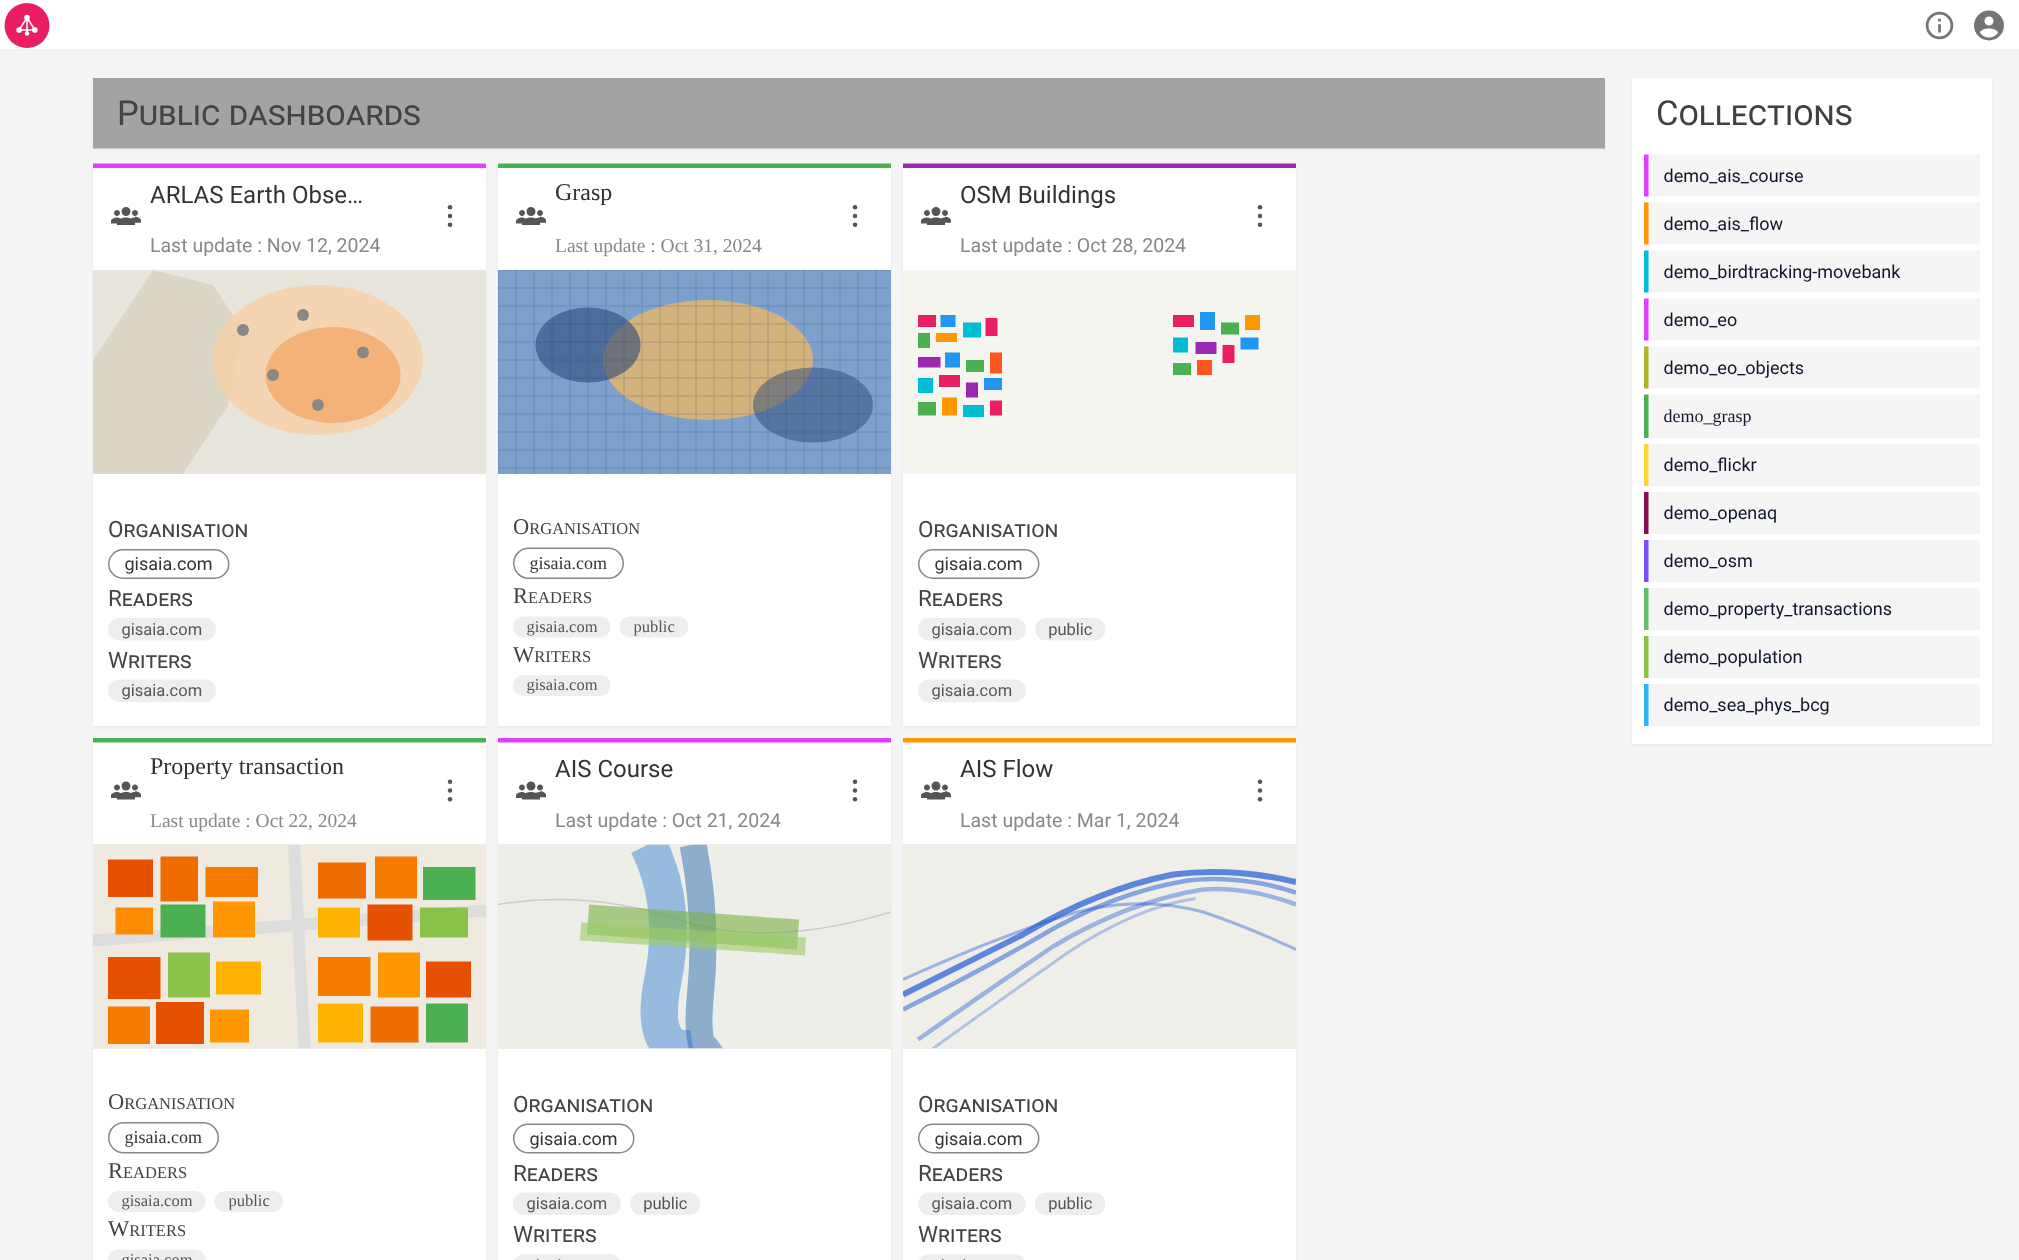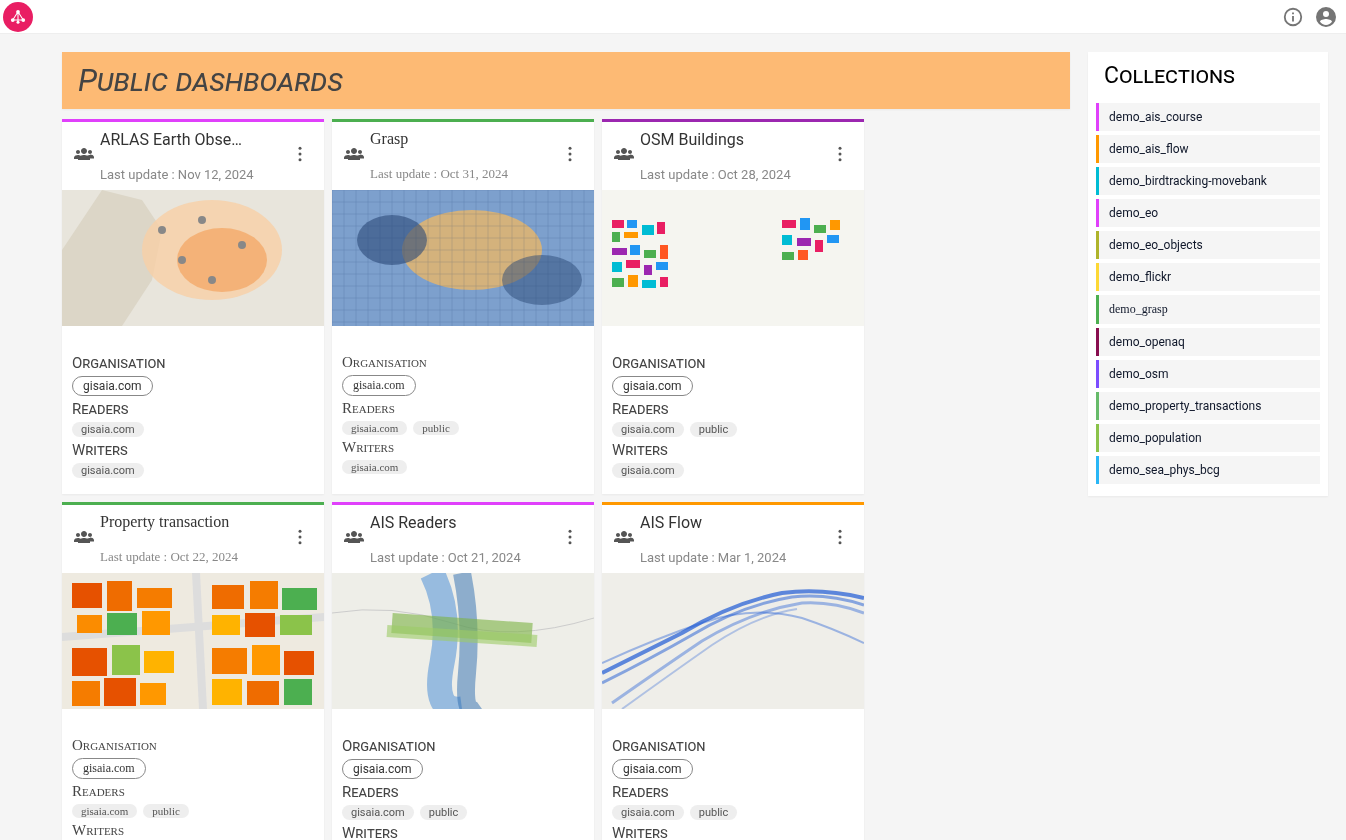"Public dashboards" .section-title { background: #fdba74 -> #a3a3a3; font-size: 31px -> 23px; font-style: italic -> none }
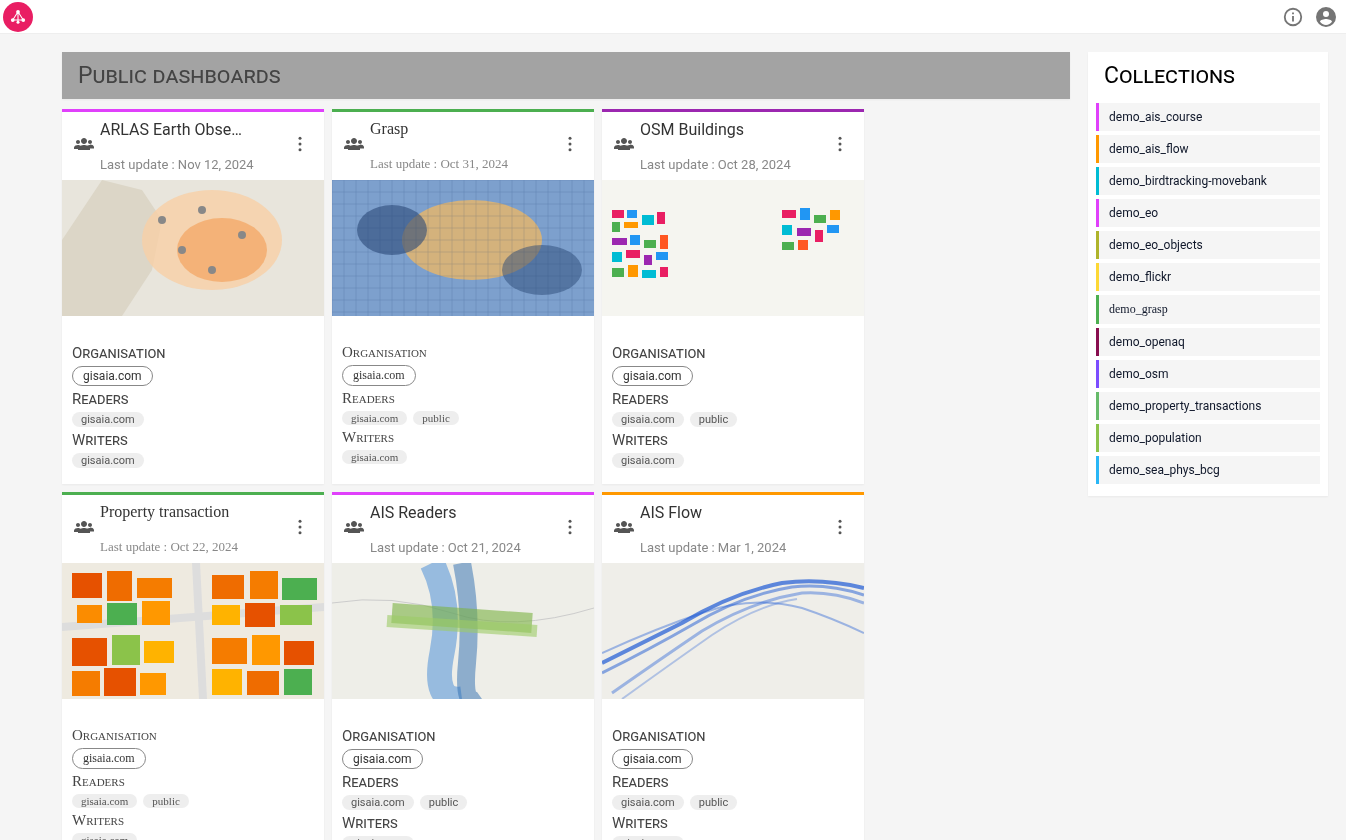"Collections" .sidebar-title { color: #000000 -> #404040 }
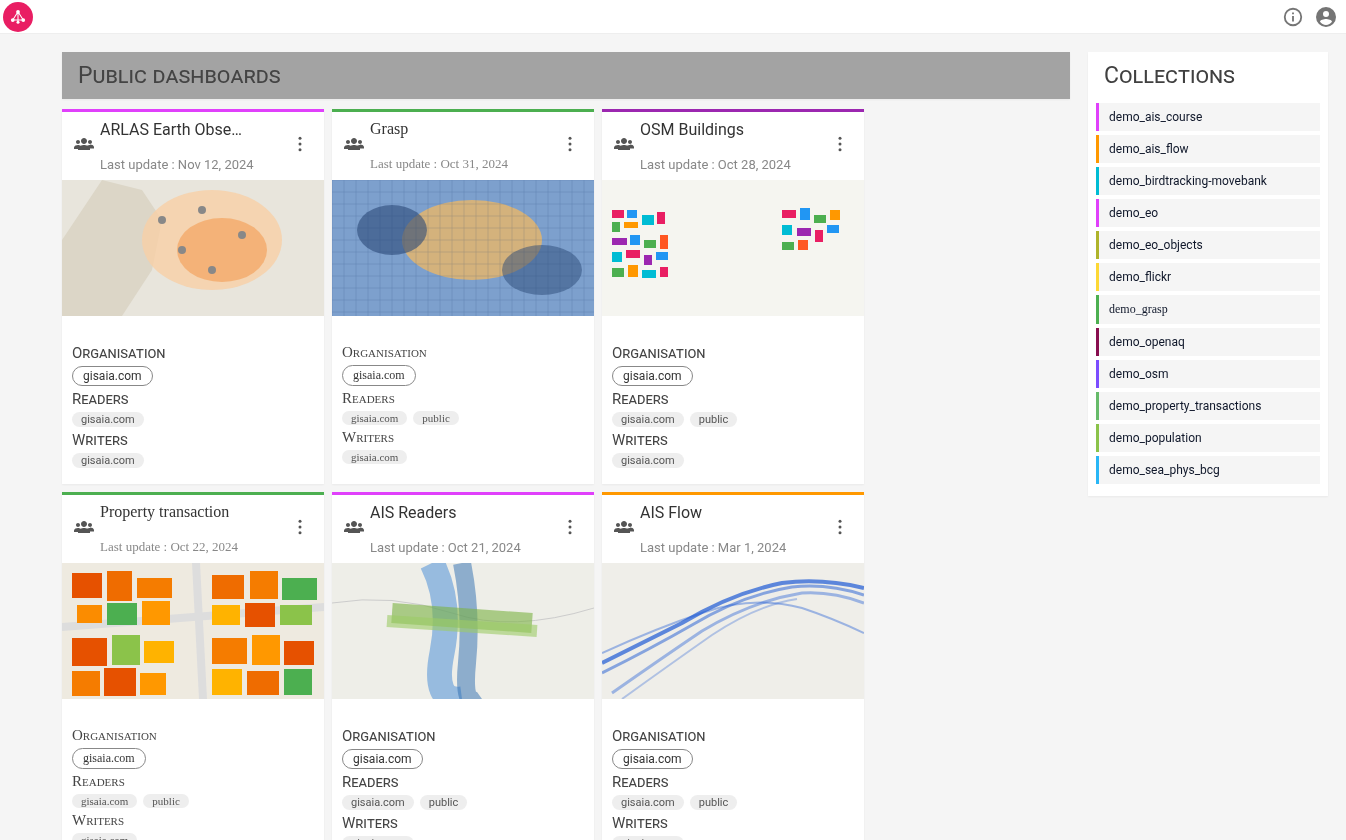"demo_flickr" div.coll-item { order: before "demo_grasp" -> after "demo_grasp" }
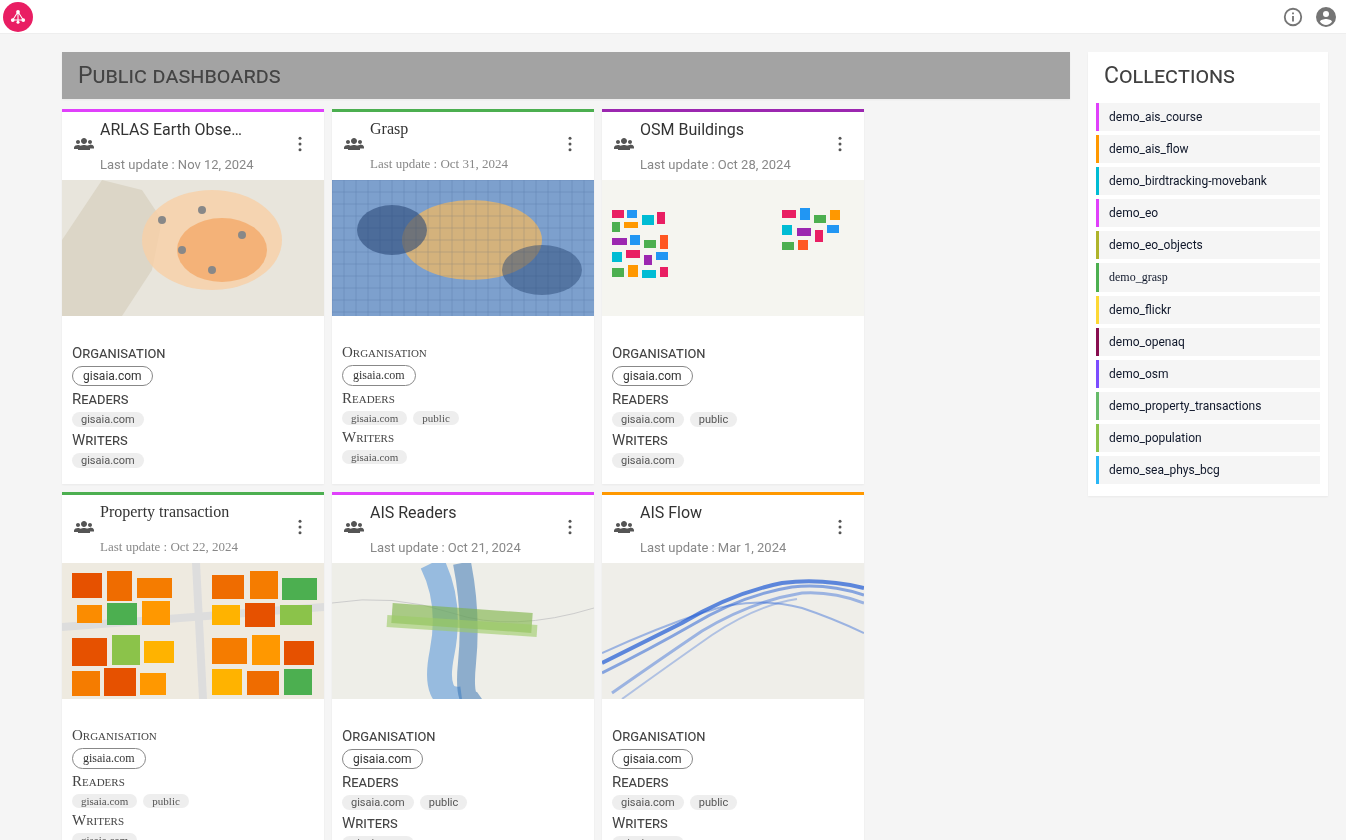"AIS Readers" div.card-title { text: Readers -> Course }
